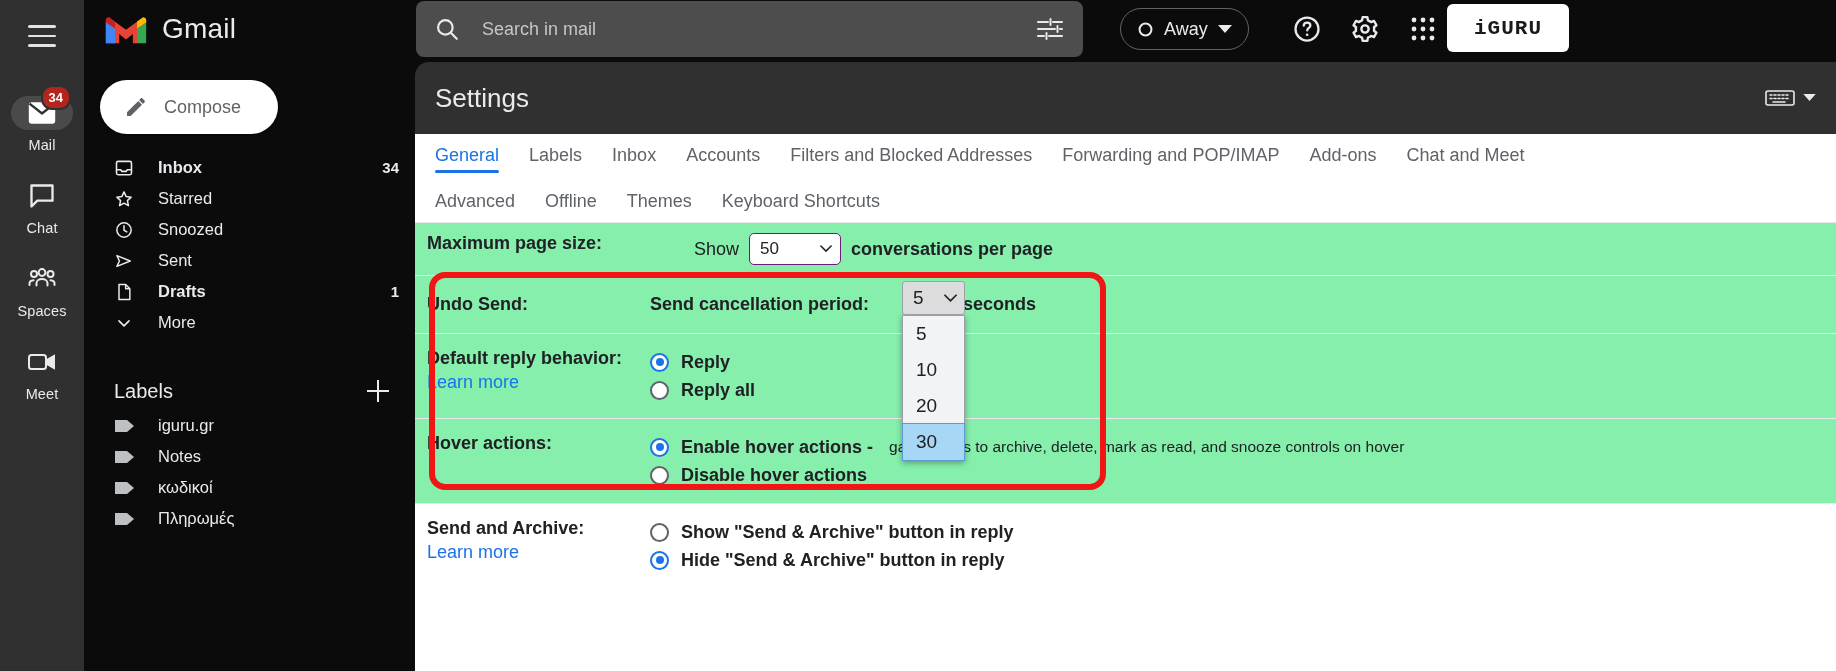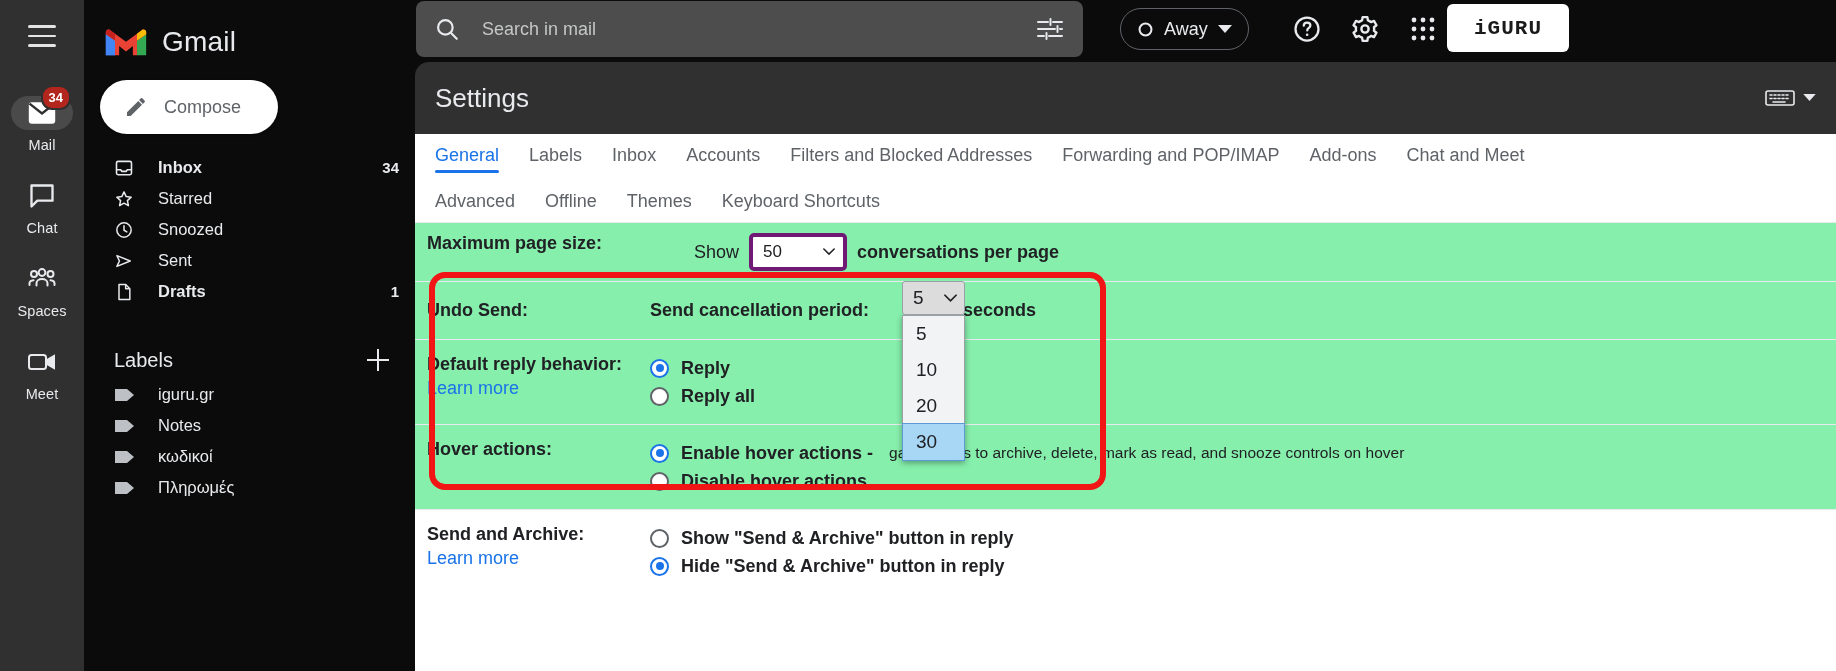"Gmail" .brandrow { align-items: flex-end -> center }
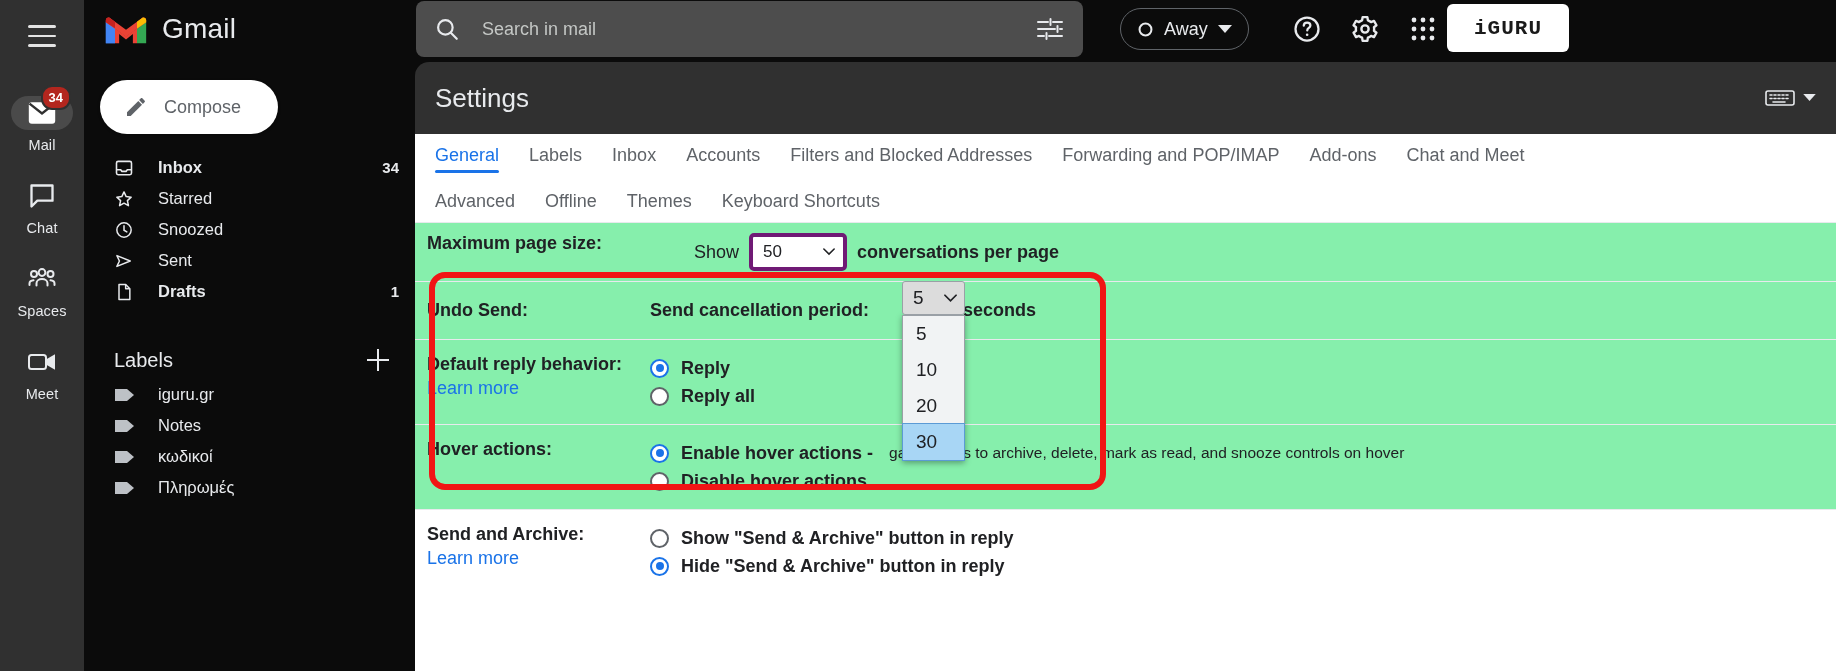"50" .sel-sm { border: 4px solid #701a75 -> 1px solid #701a75 }
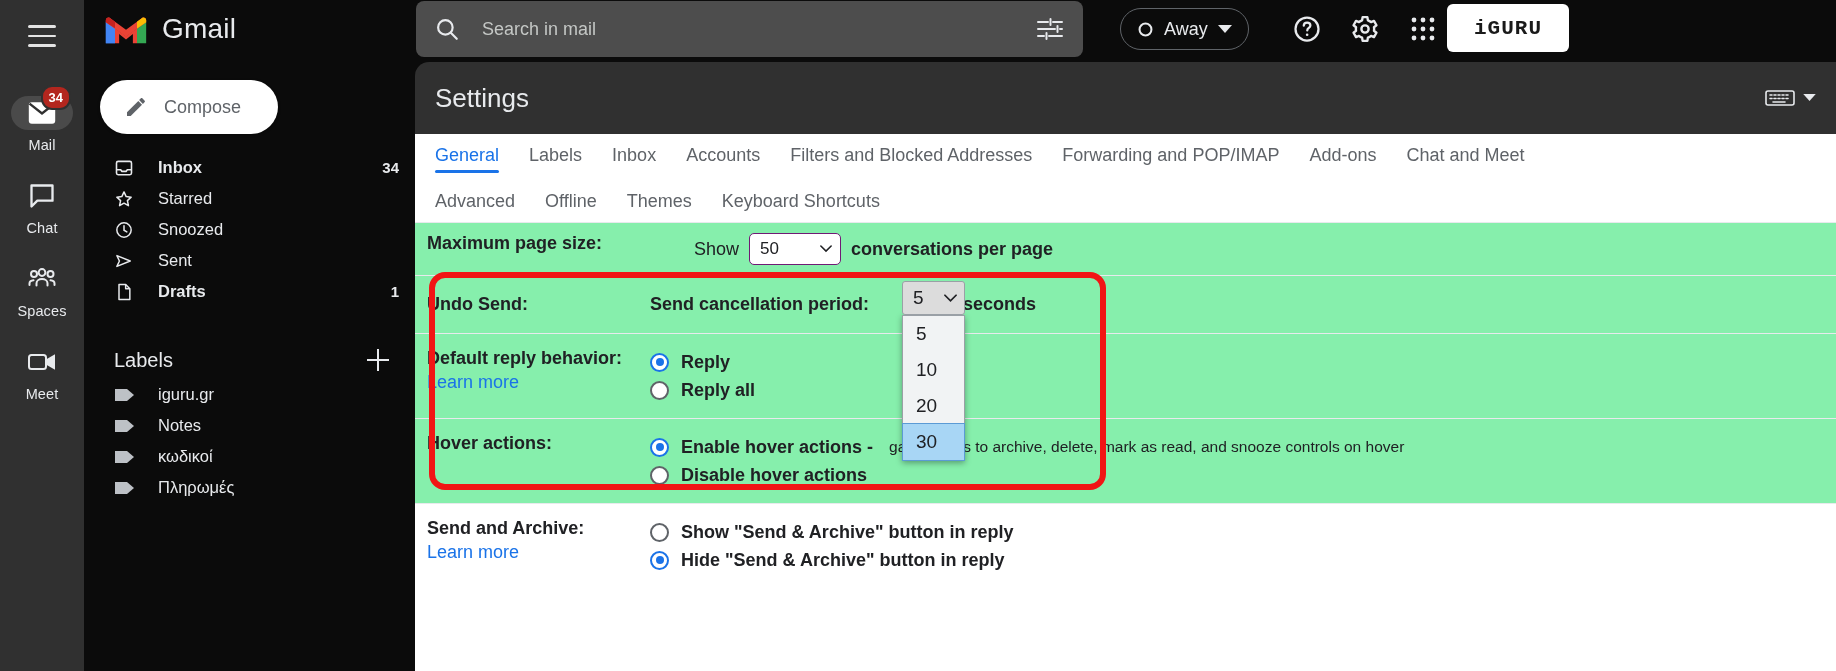"More" div.navitem { html: none -> <div> <span> <svg> <path></path> </svg> </span> <span>More</span> <span></span> </div> }
